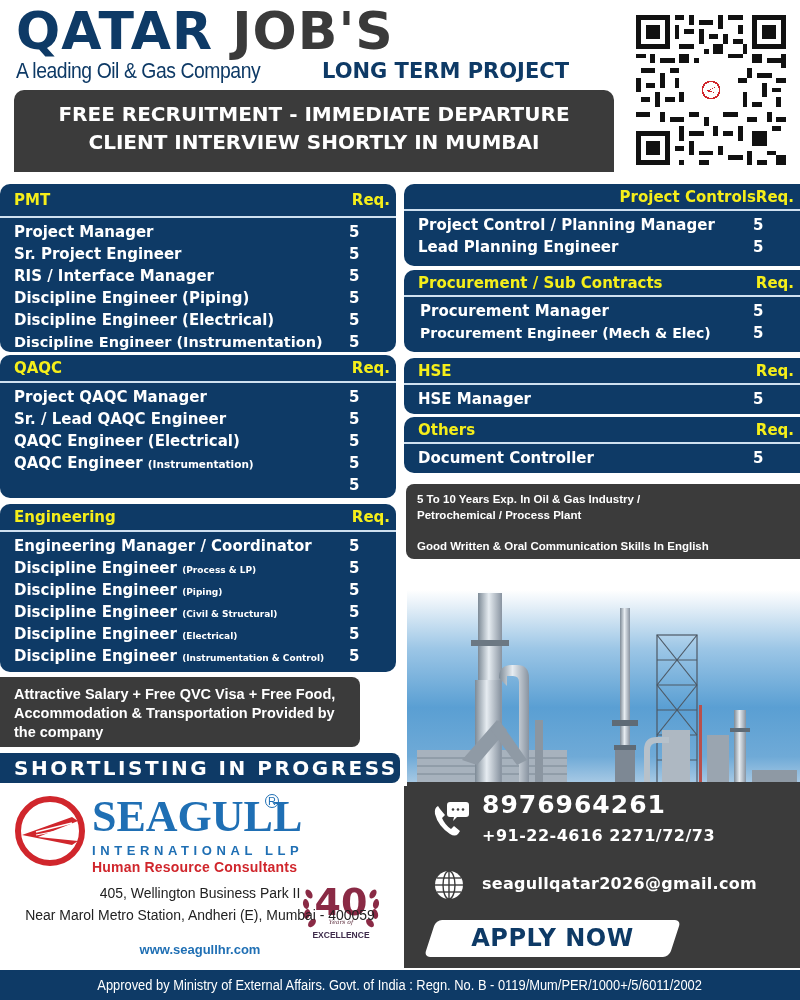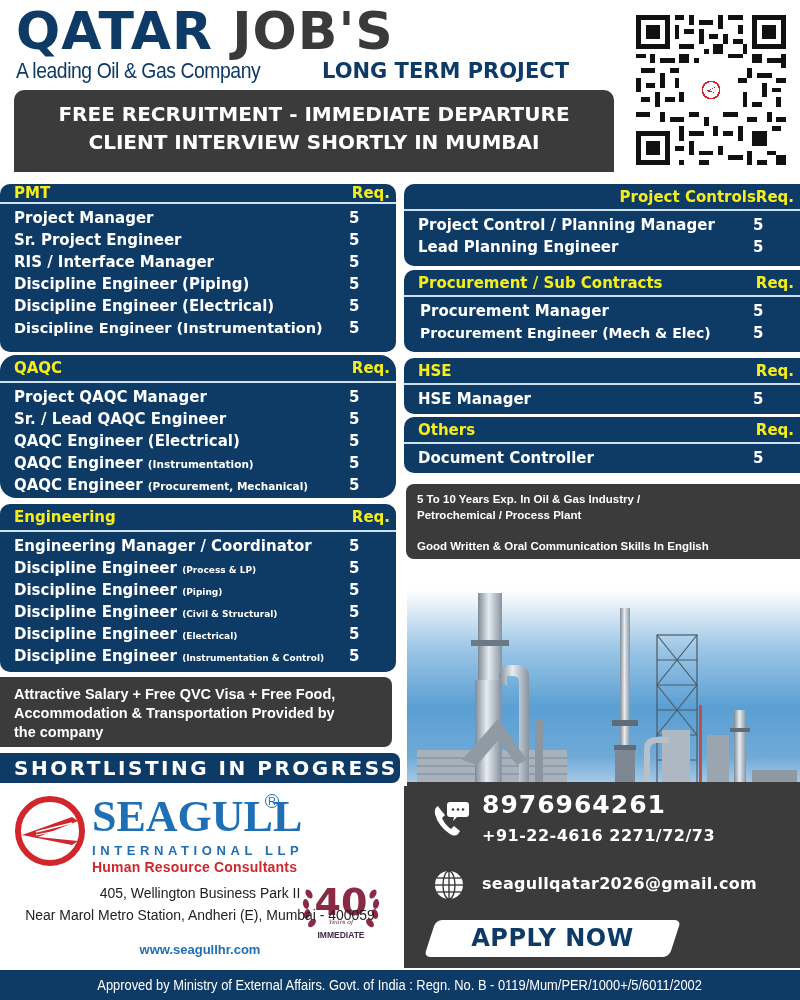"PMT" div.head { height: 20px -> 34px }
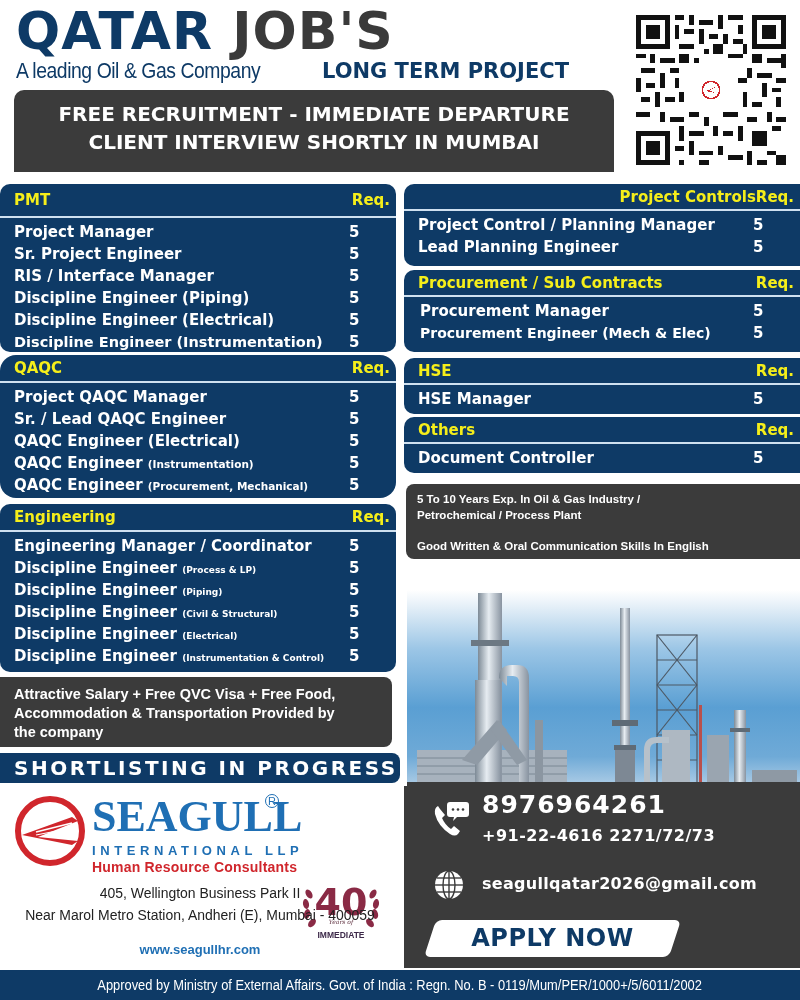"QAQC" div.abs { border-radius: 16px -> none }
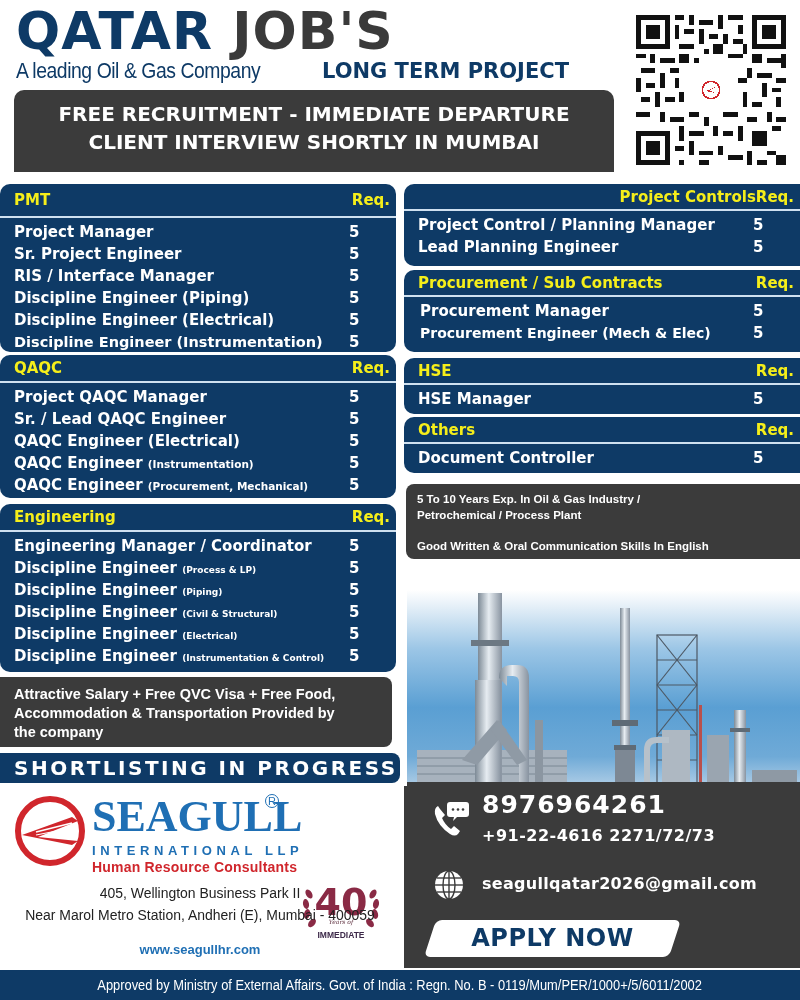"QAQC Engineer (Procurement, Mechanical)" span.name { html: <span><span>QAQC Engineer</span> <span>(Procurement, Mechanical)</span></span> -> none }
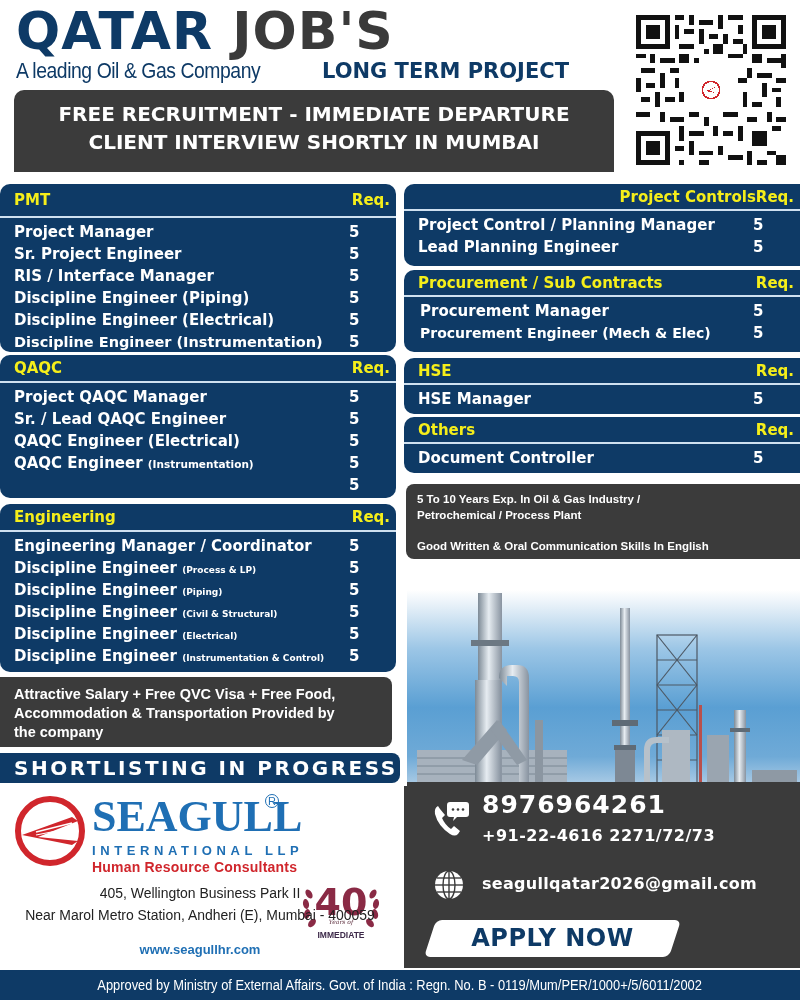"Attractive Salary + Free QVC" div.abs { width: 392px -> 360px }
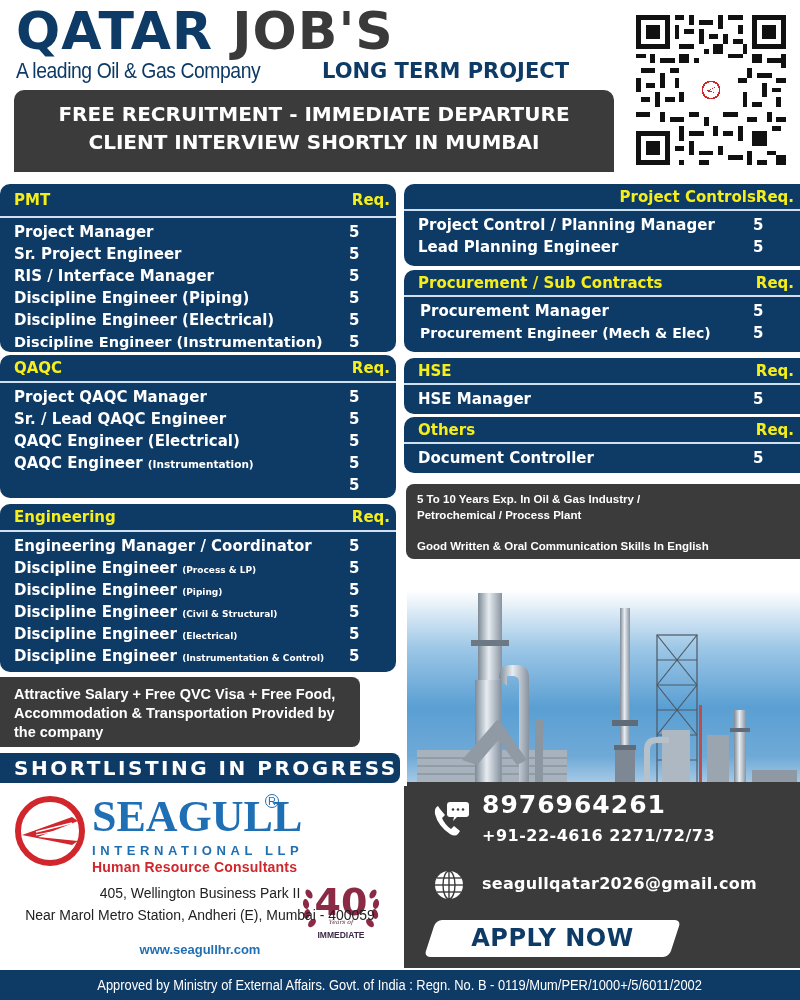"IMMEDIATE" div { text: IMMEDIATE -> EXCELLENCE }
